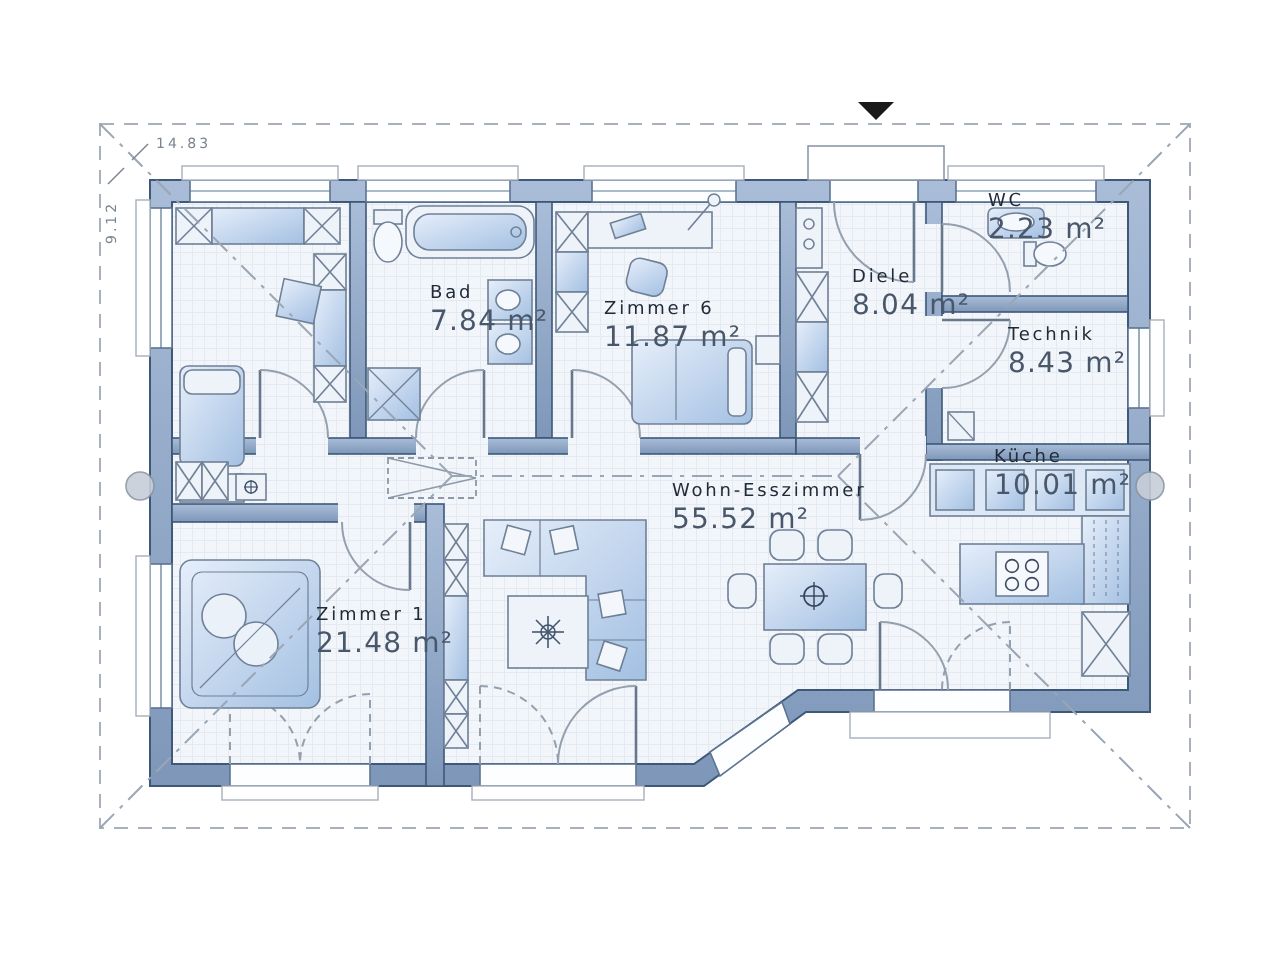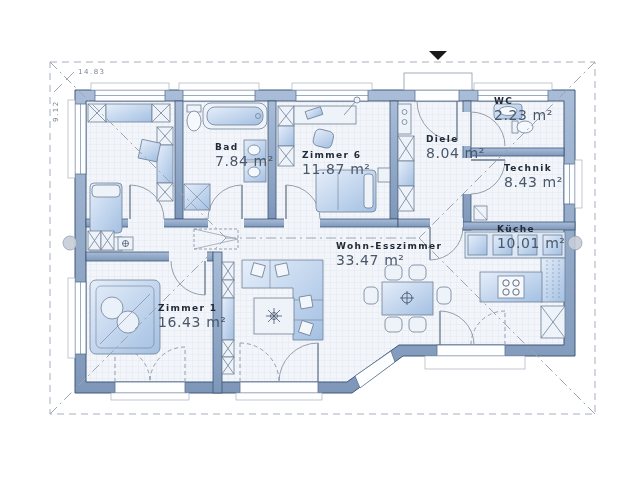"WC" .room-name { font-weight: bold -> normal }
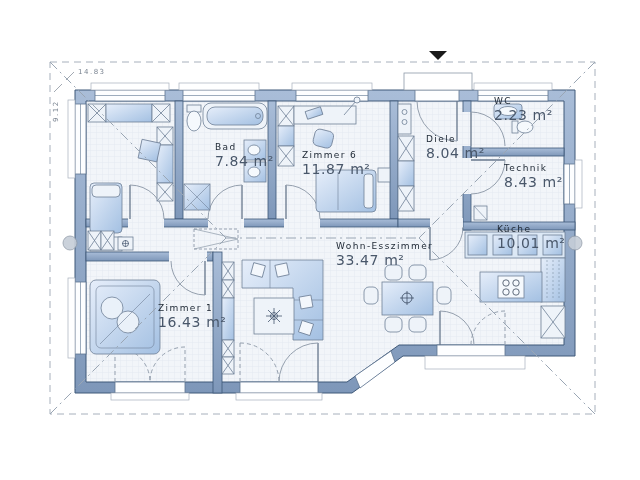"33.47 m²" div.room-area { text: 33.47 -> 55.52 }
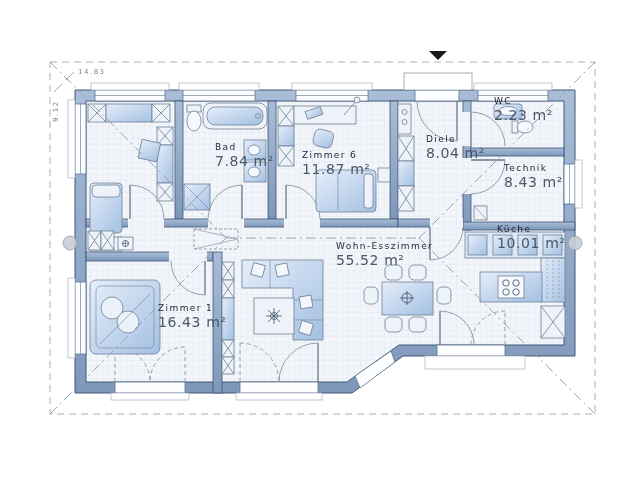"16.43 m²" div.room-area { text: 16.43 -> 21.48 }
